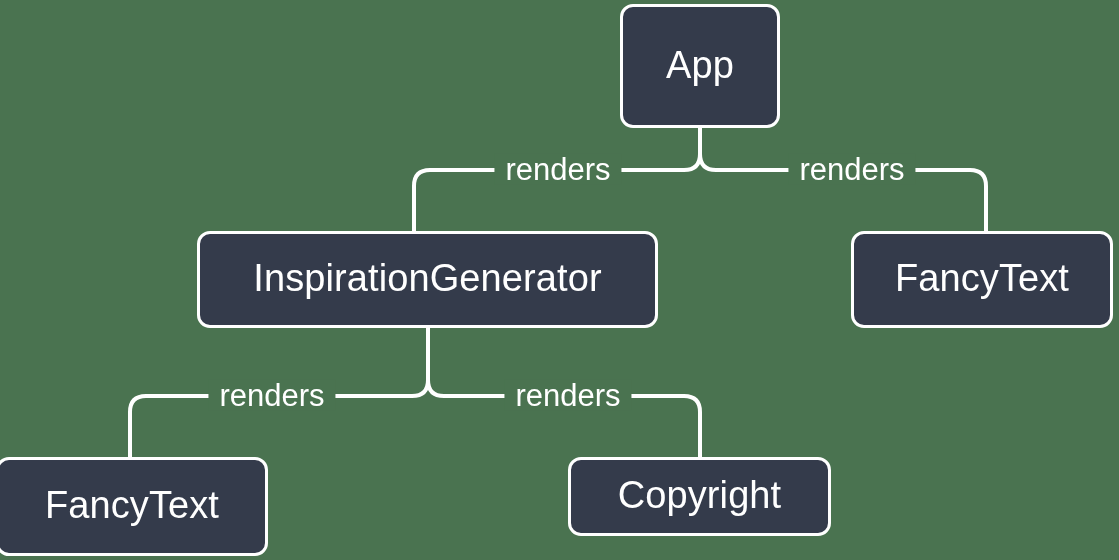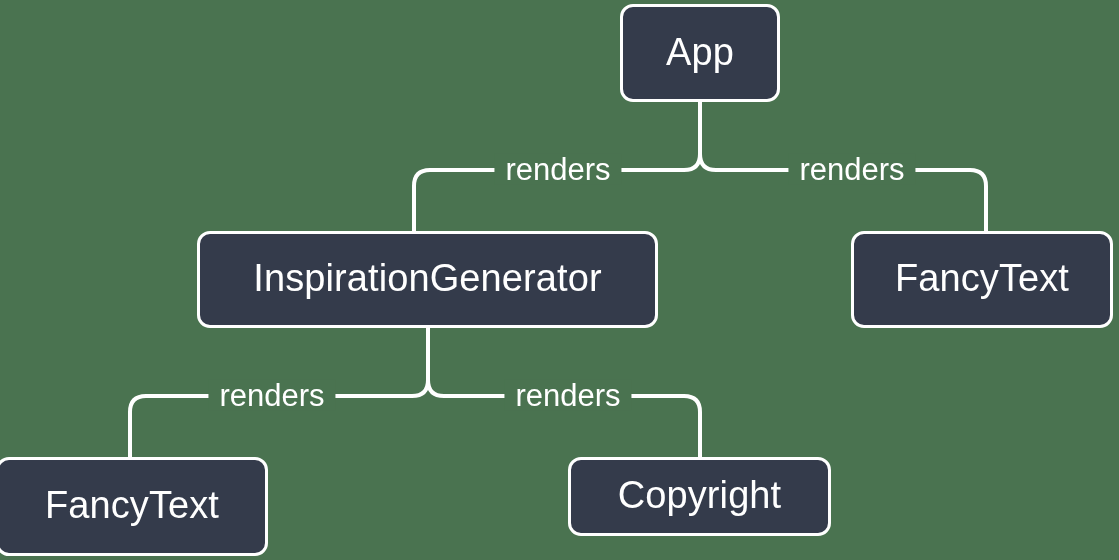"App" div.node { height: 98px -> 124px }
